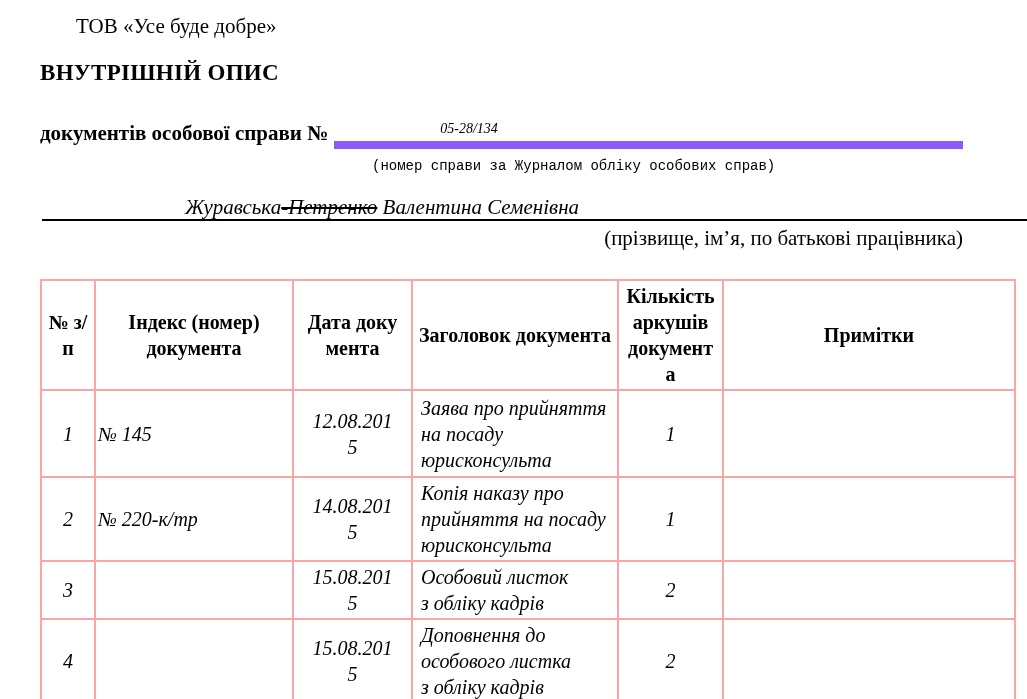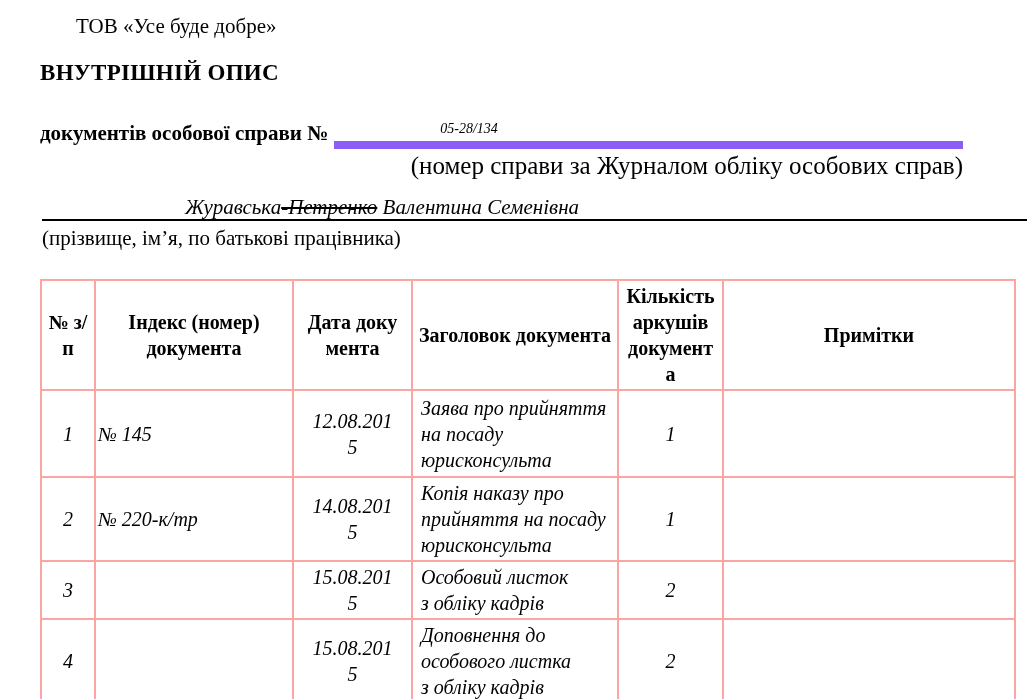"(номер справи за Журналом обліку" .case-caption { font-family: none -> Liberation Mono, monospace; font-size: 25px -> 14px; text-align: right -> left }
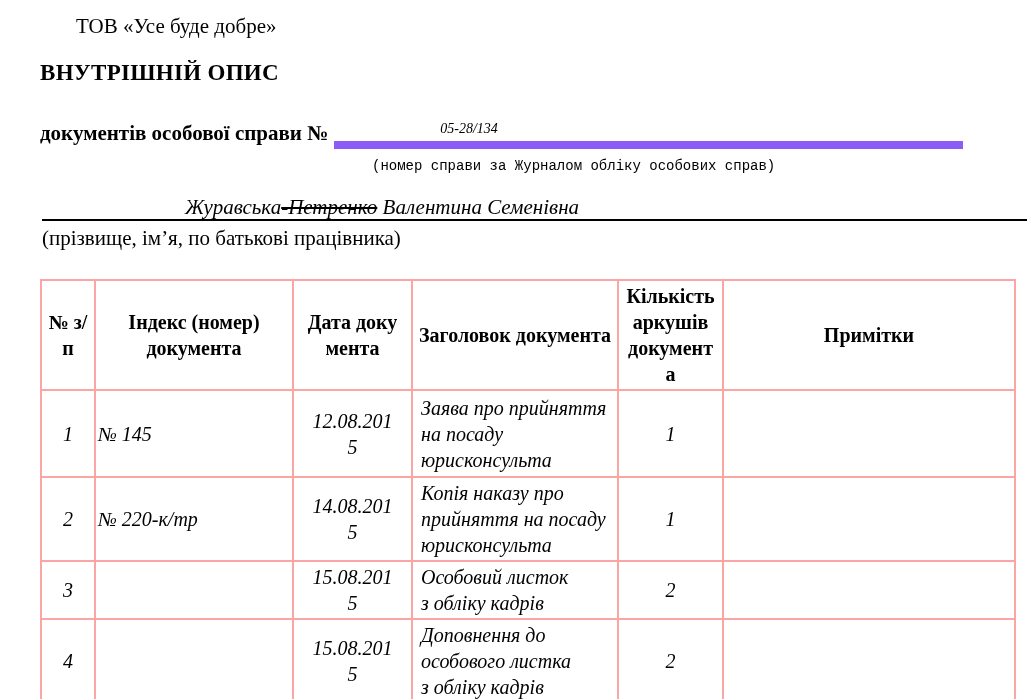"(прізвище, ім’я, по батькові працівника)" .name-caption { text-align: left -> right }
